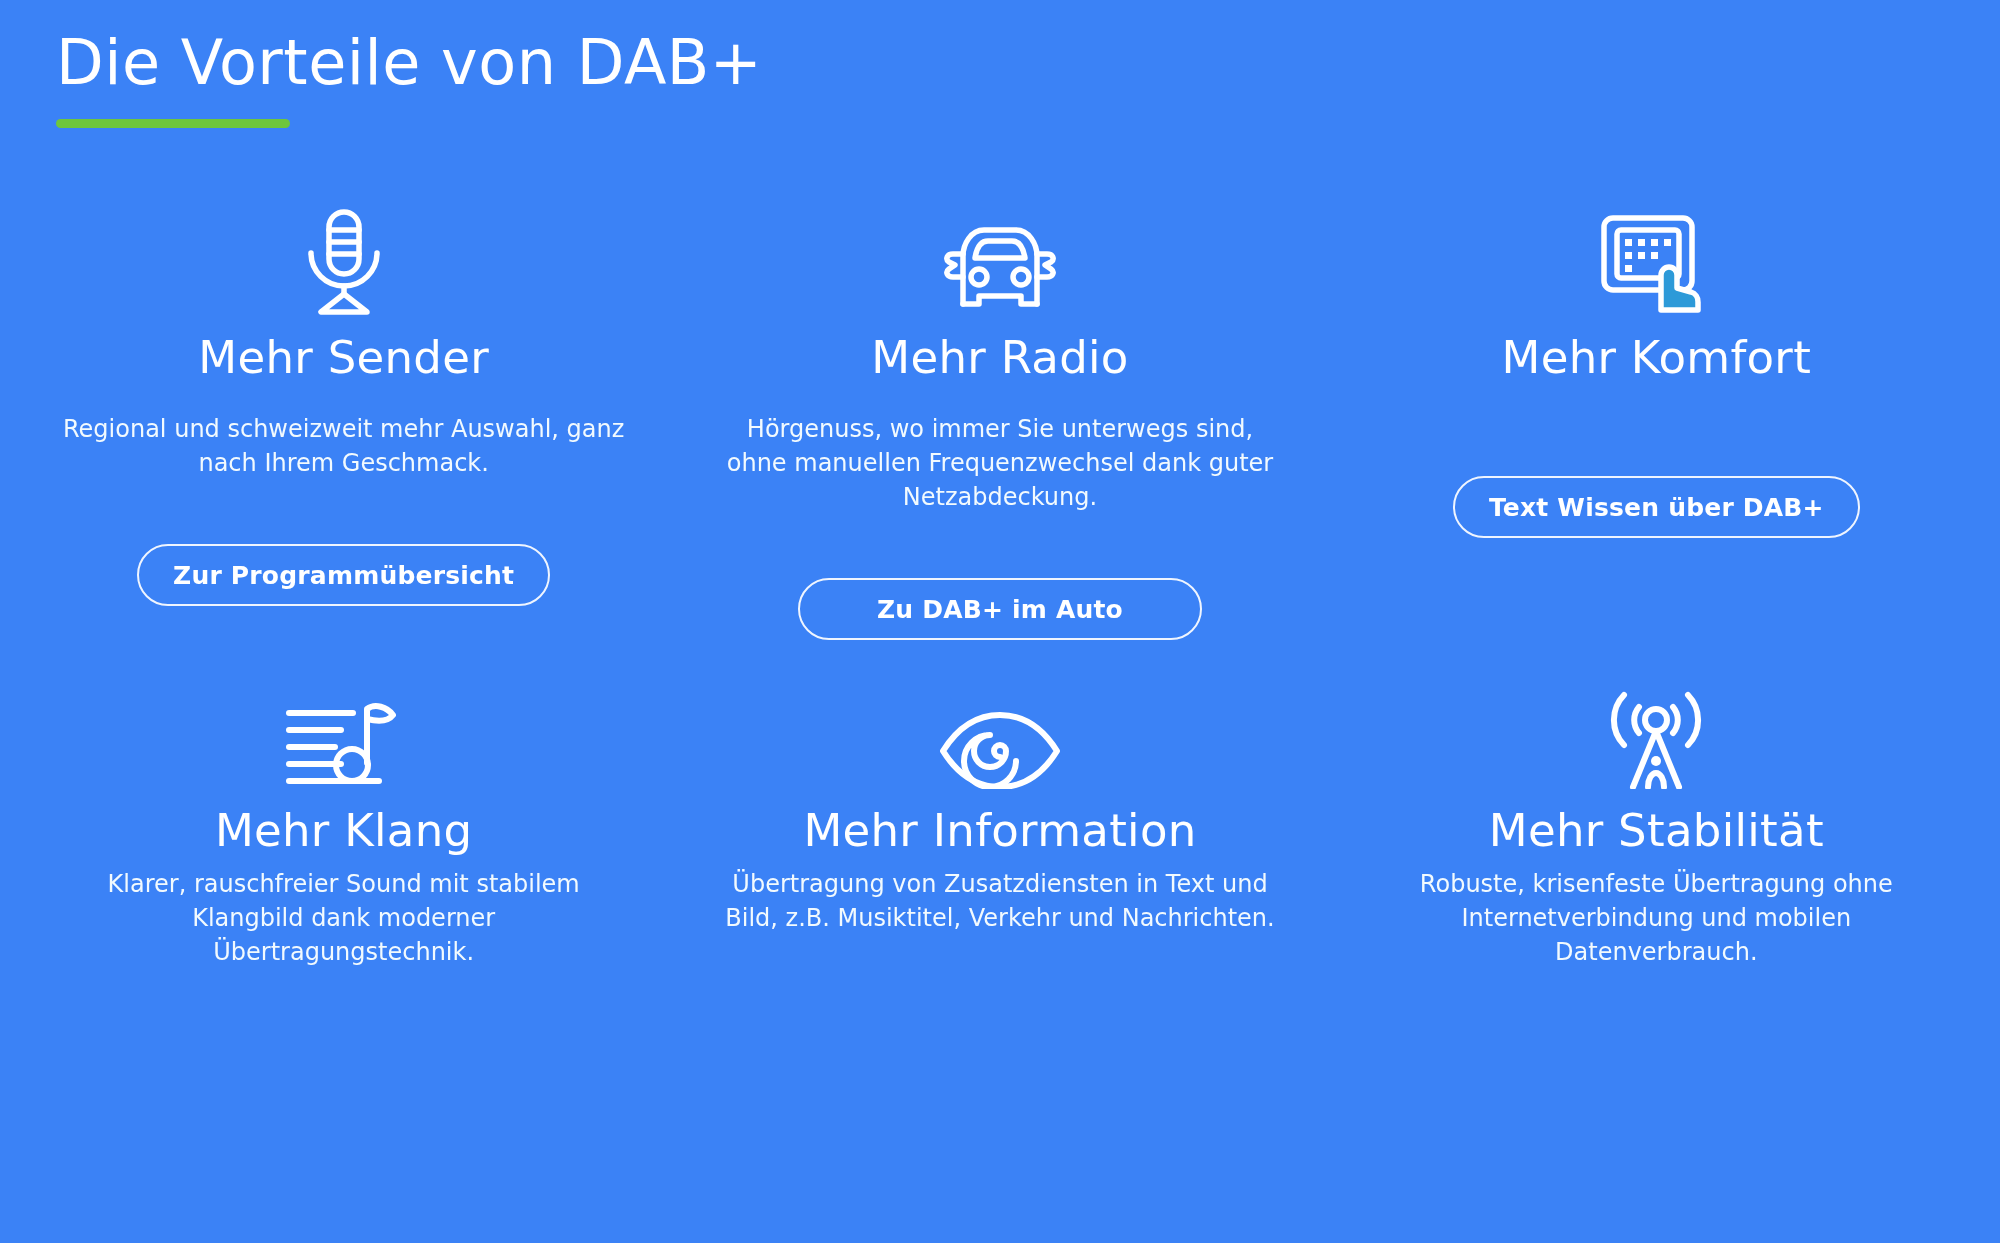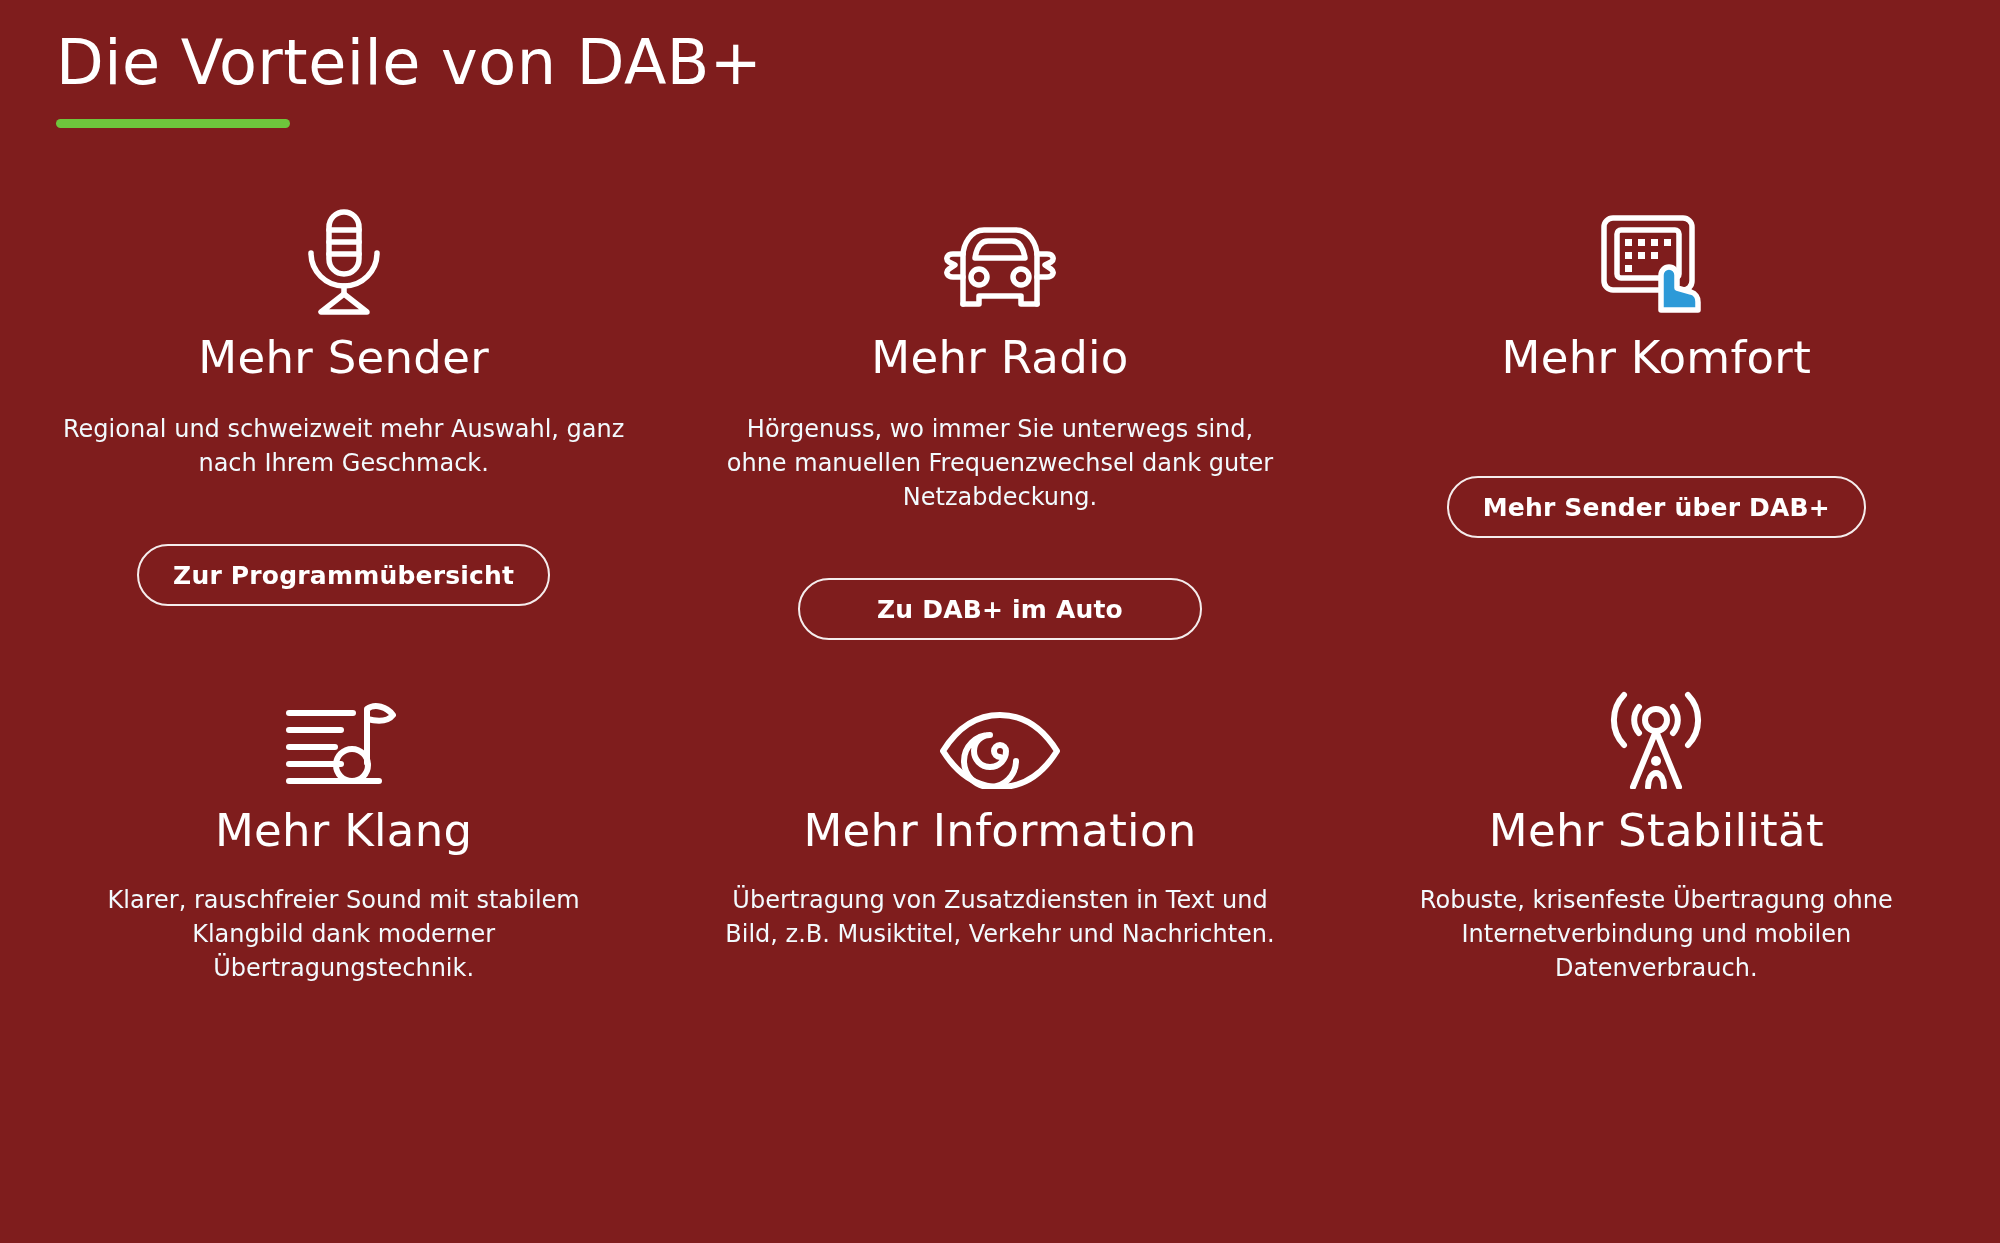"Die Vorteile von DAB+" .page { background: #7f1d1d -> #3b82f6 }
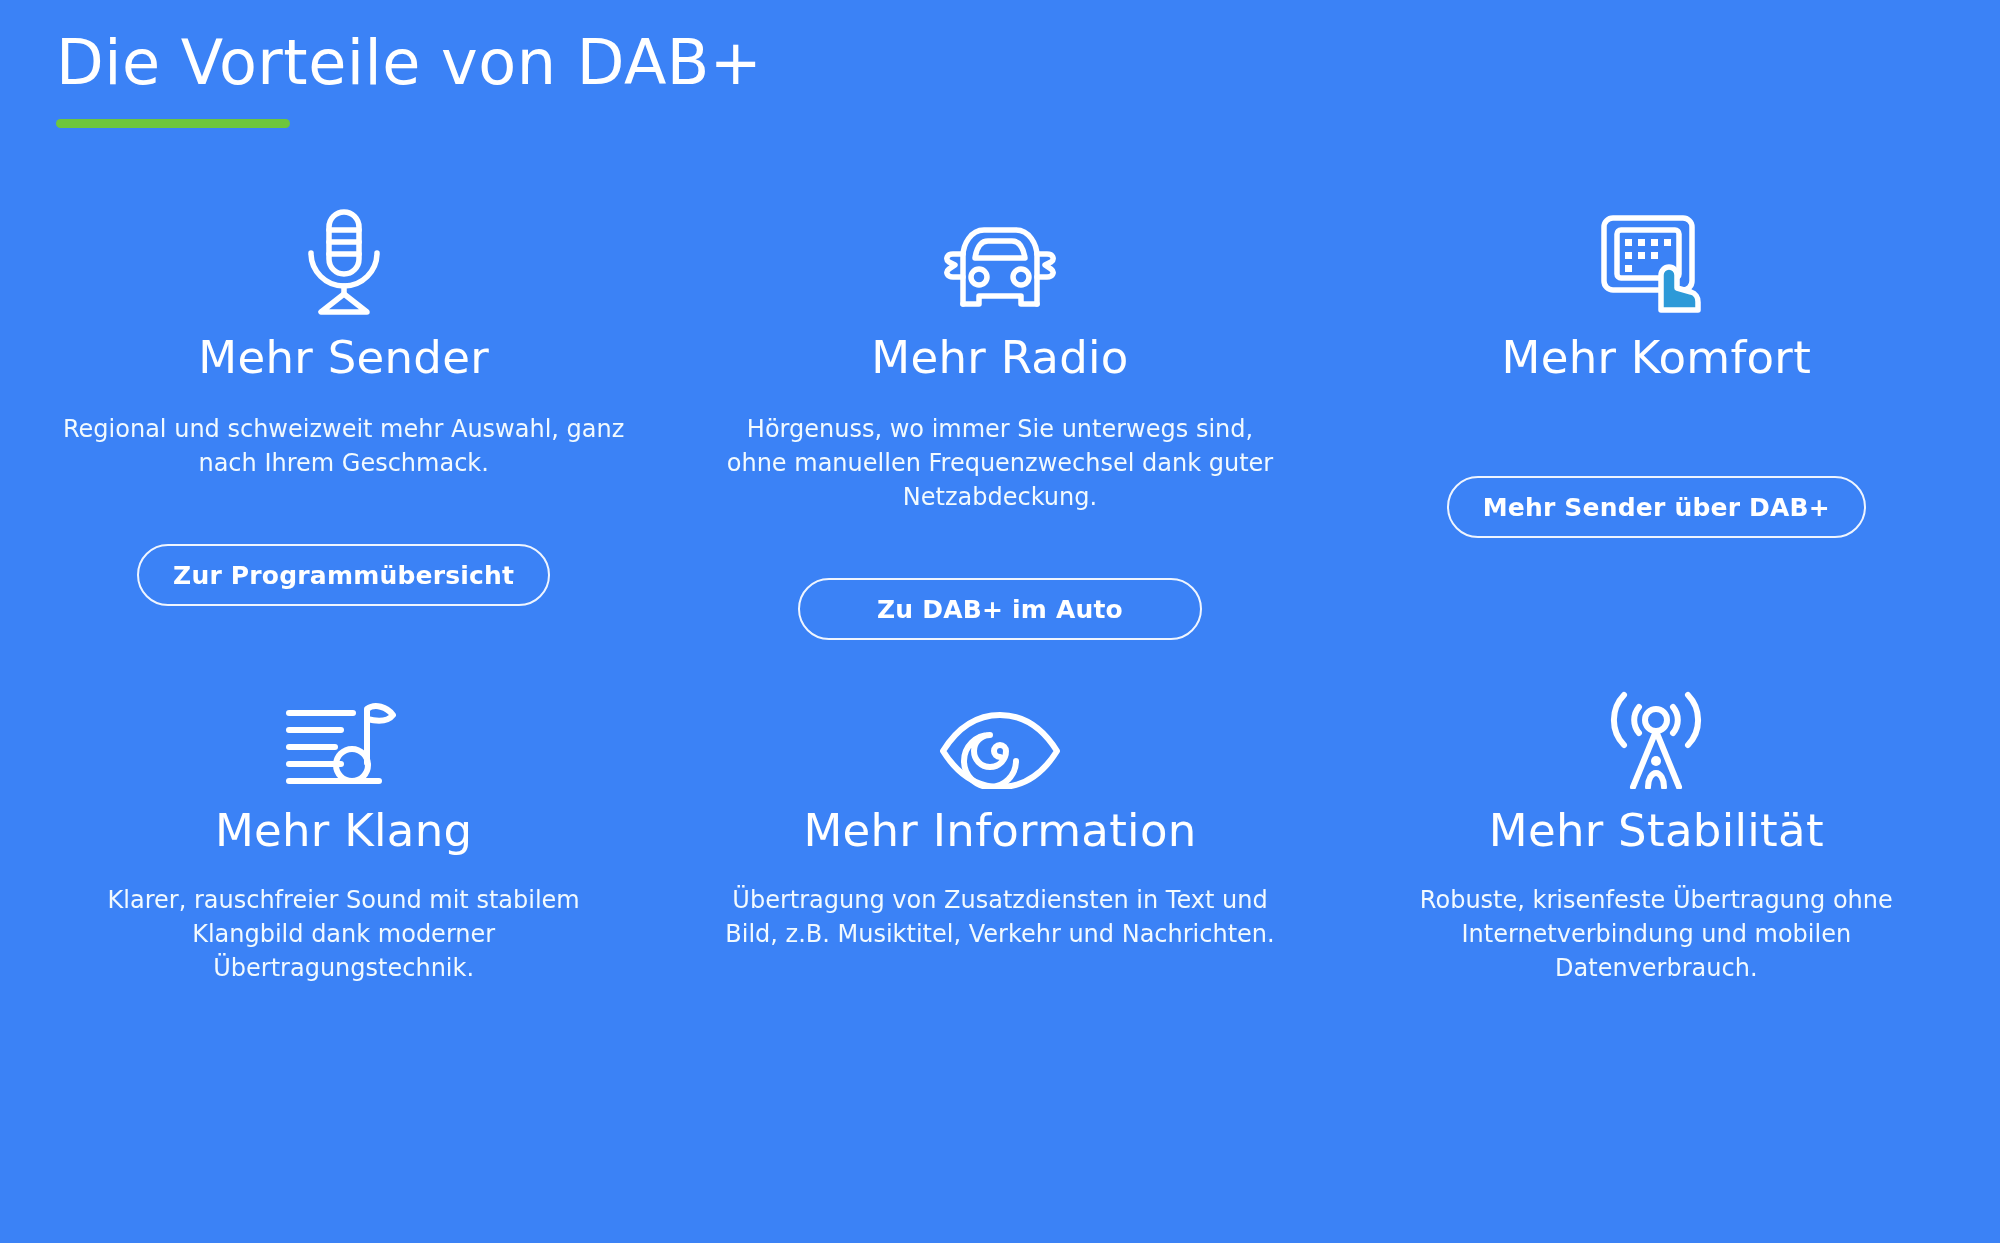"Mehr Sender über DAB+" button.benefit-cta { text: Mehr Sender -> Text Wissen }
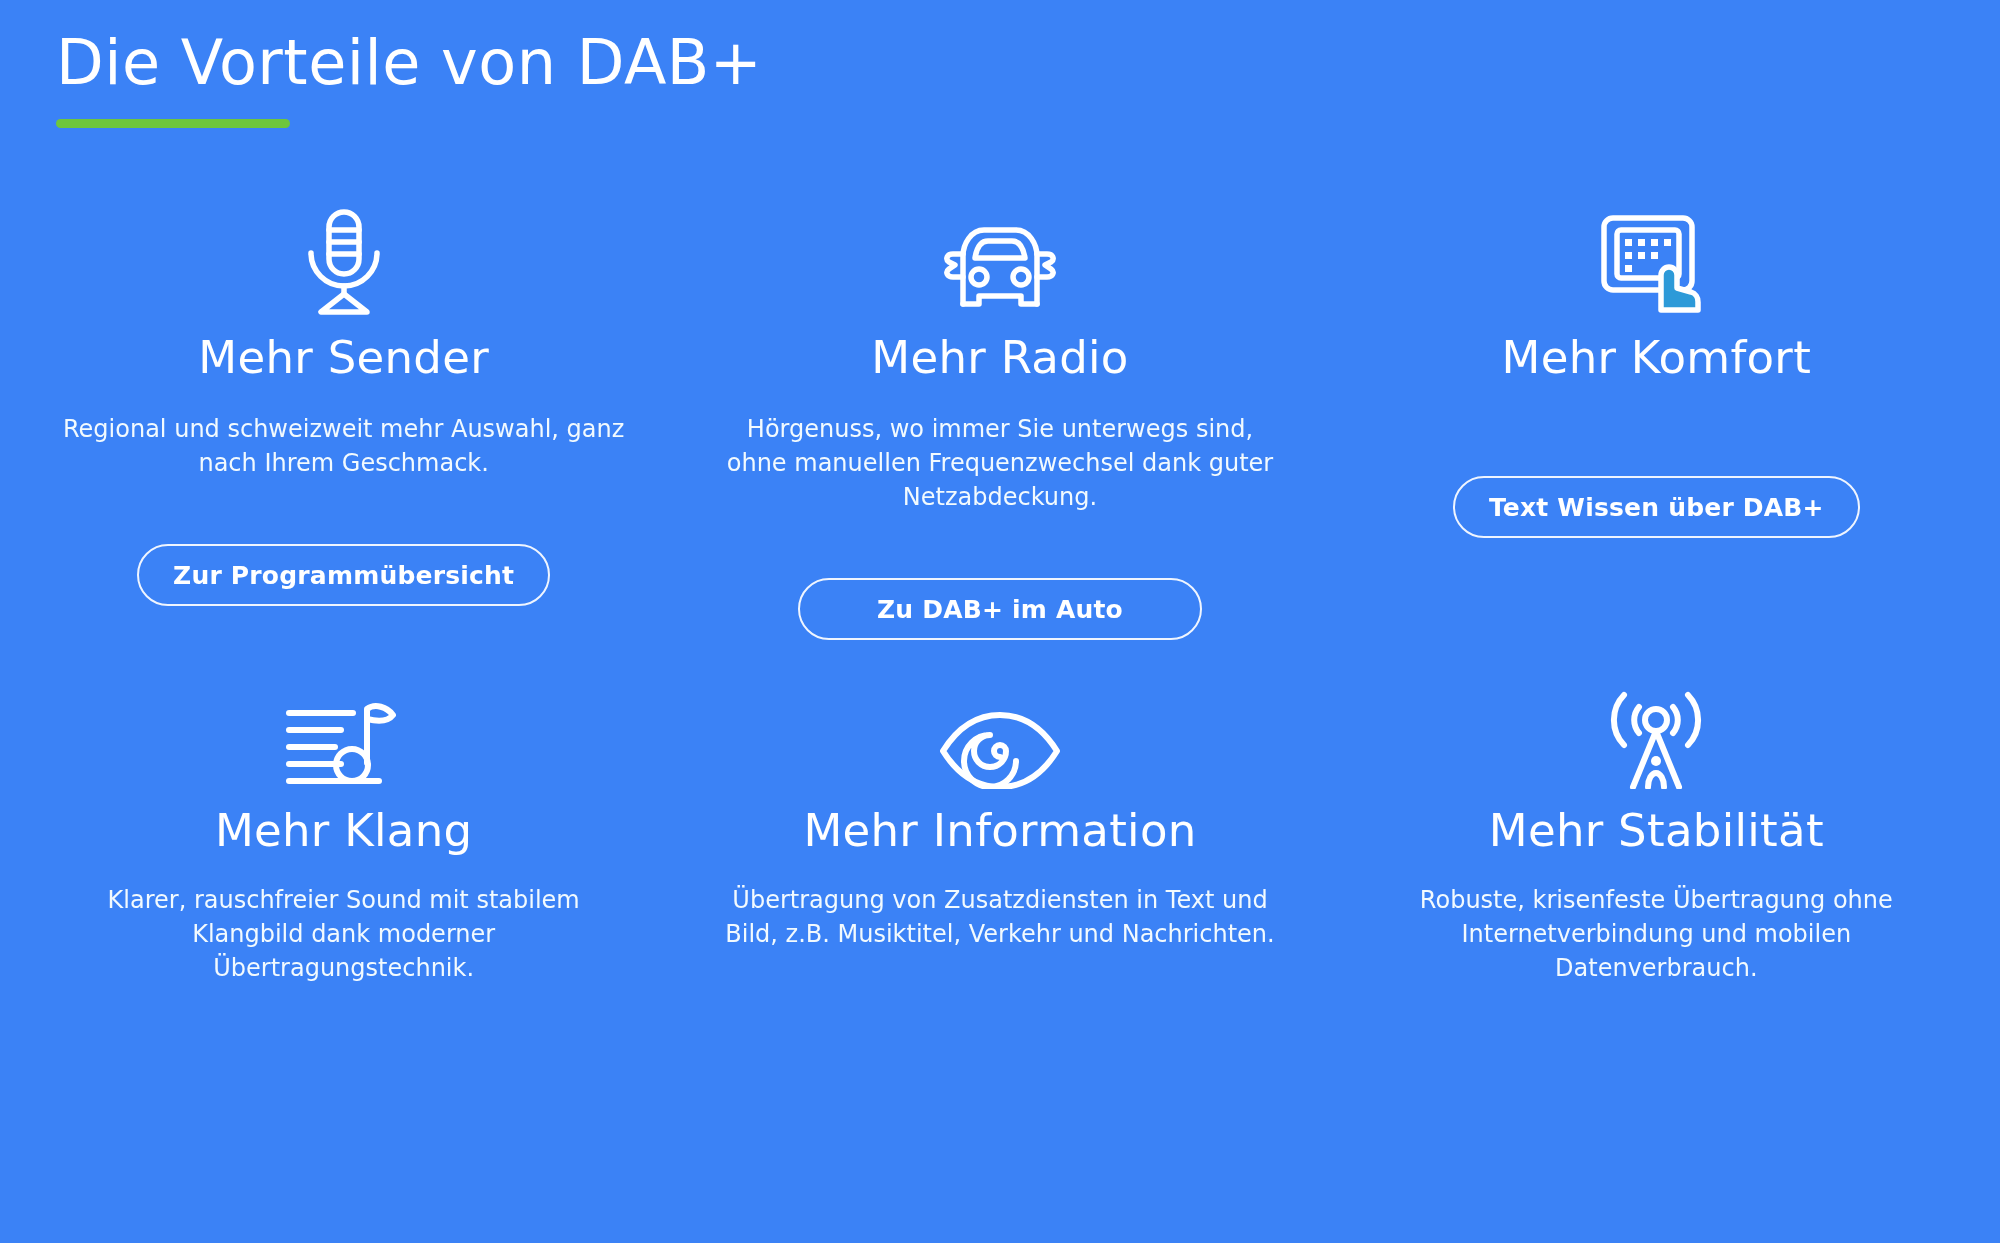"Mehr Klang" .row-2 .benefit-title { margin-bottom: 26px -> 10px }
